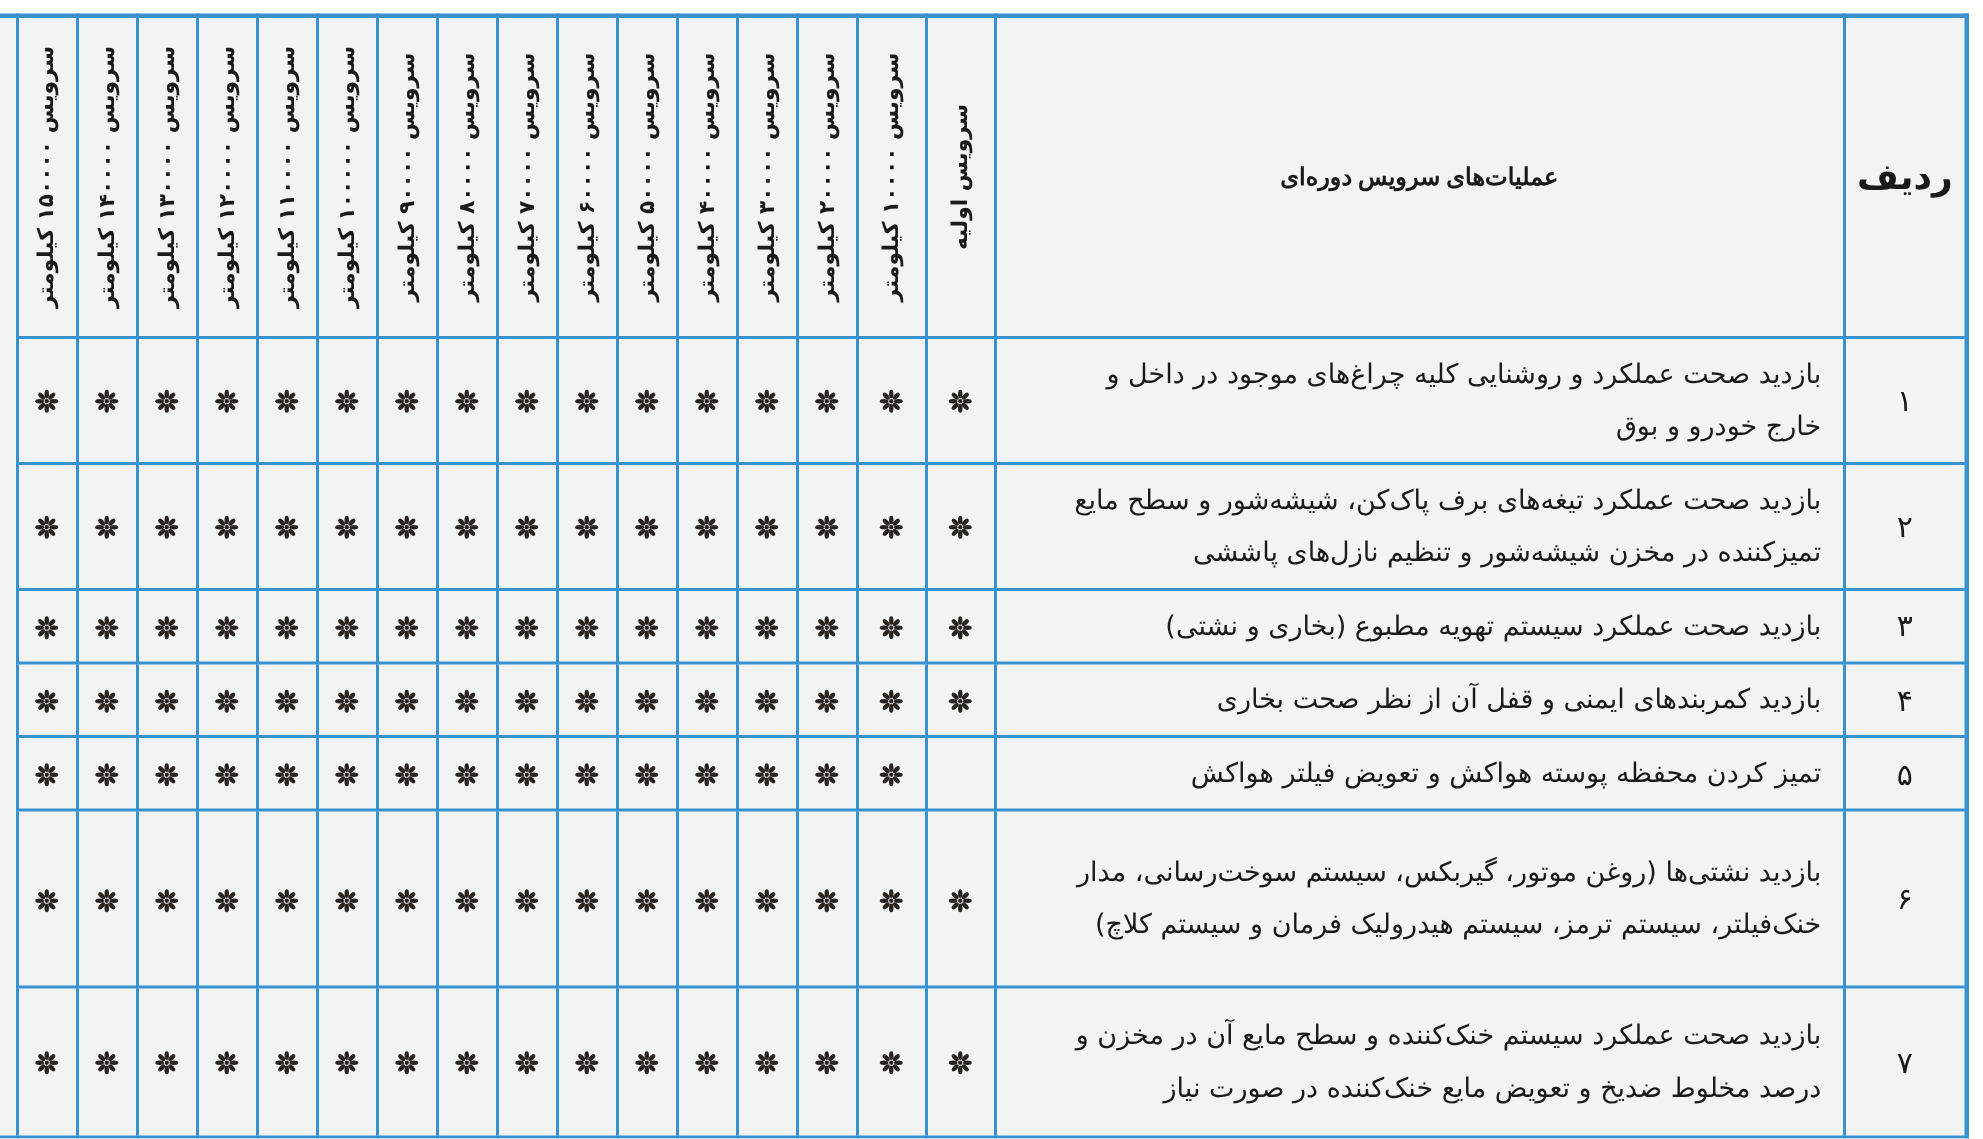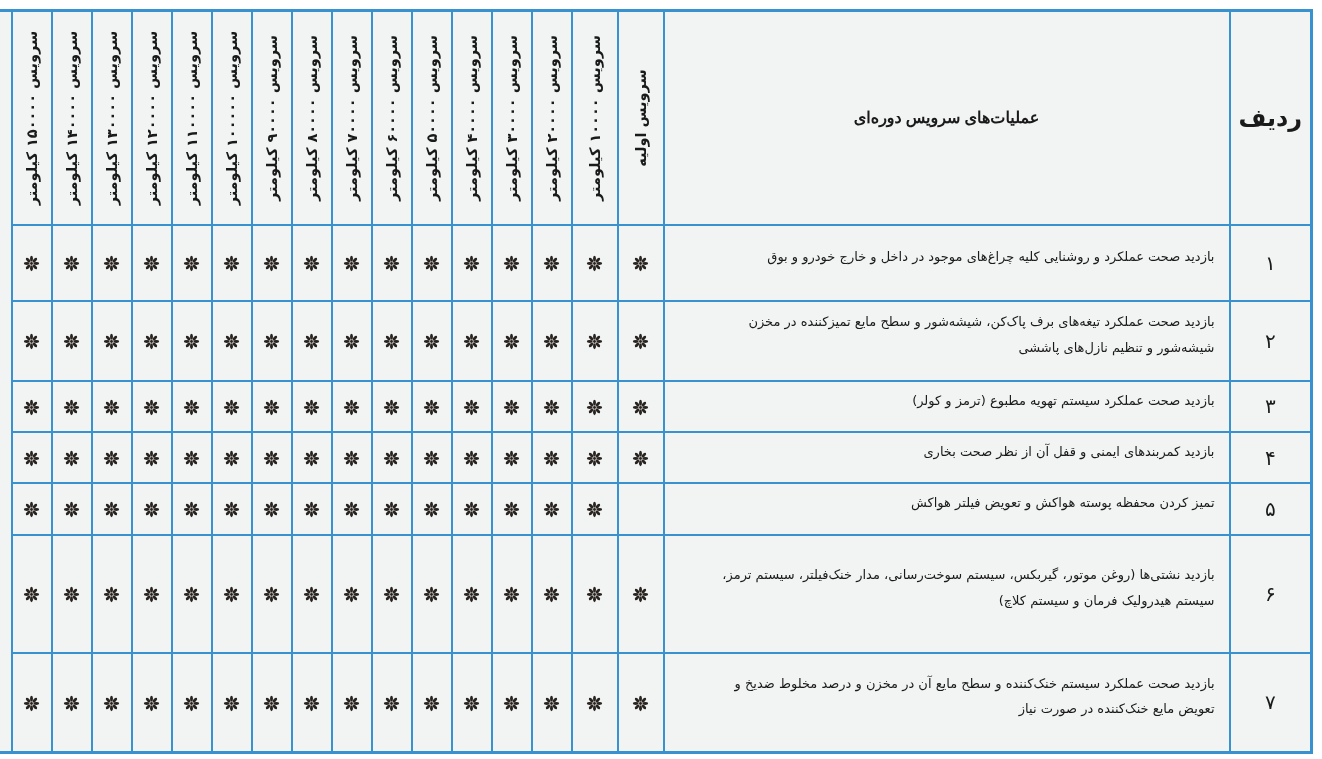"بازدید صحت عملکرد و روشنایی" td.op-cell { font-size: 13px -> 18px; padding: 6px 14px 18px 34px -> 6px 14px 6px 34px }
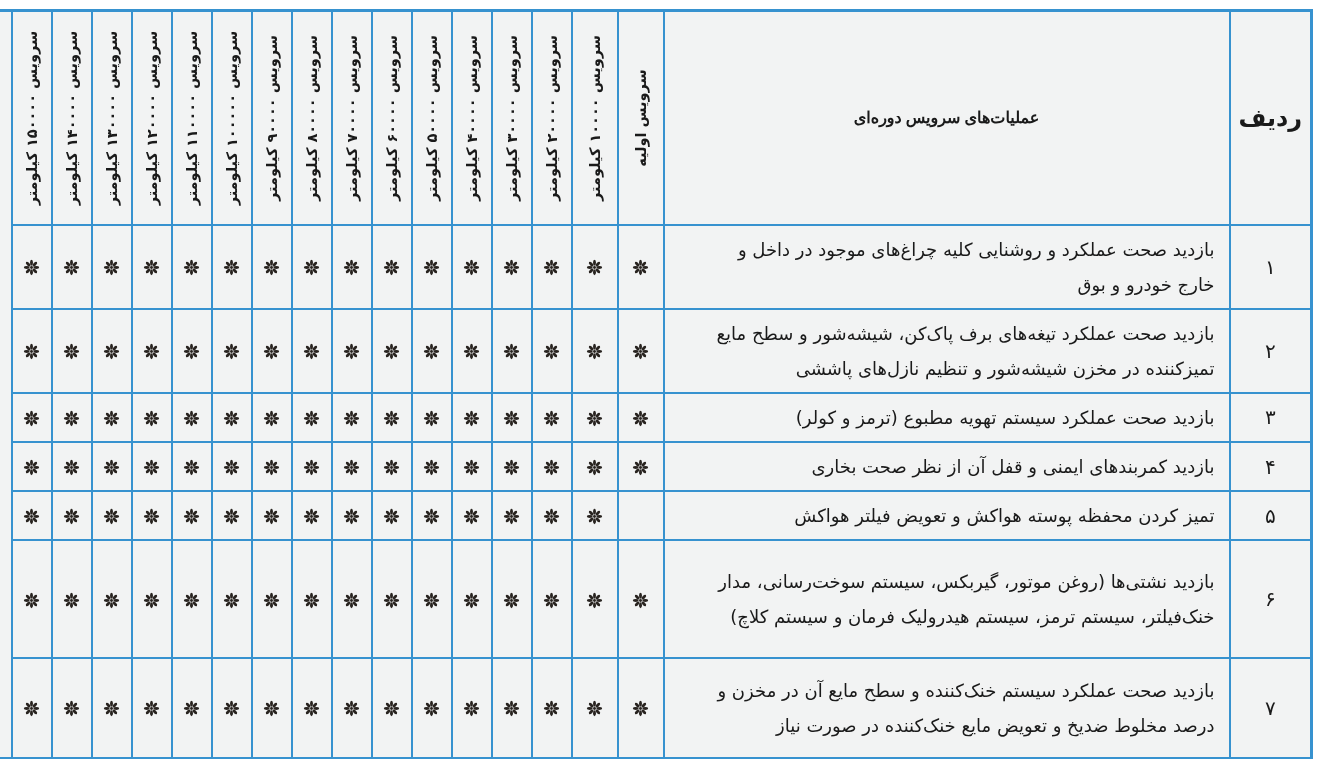"بازدید صحت عملکرد سیستم تهویه" td.op-cell { text: ترمز و کولر -> بخاری و نشتی }
